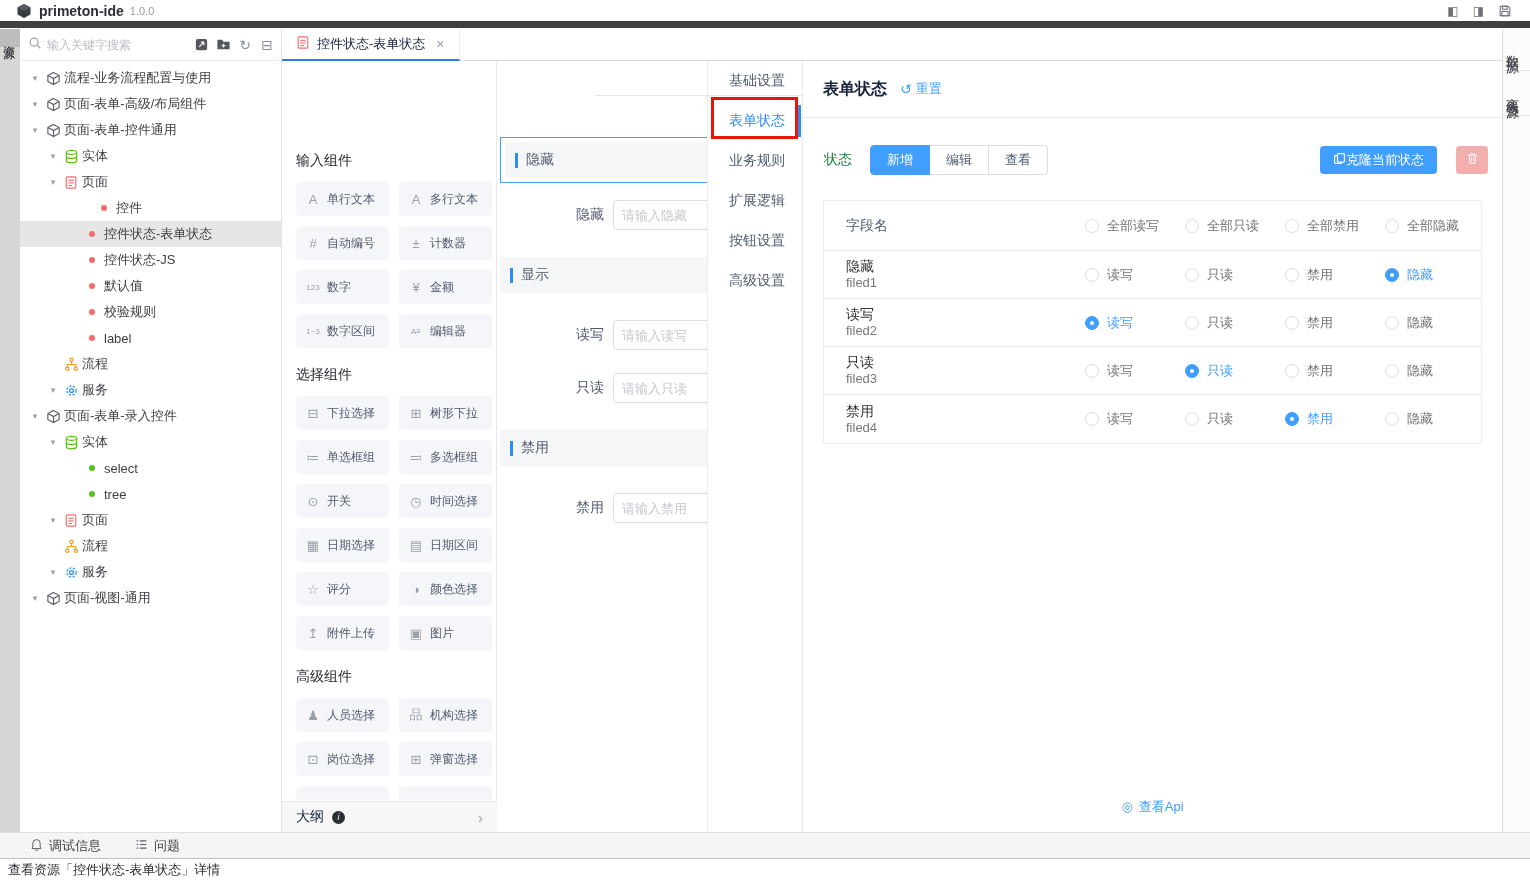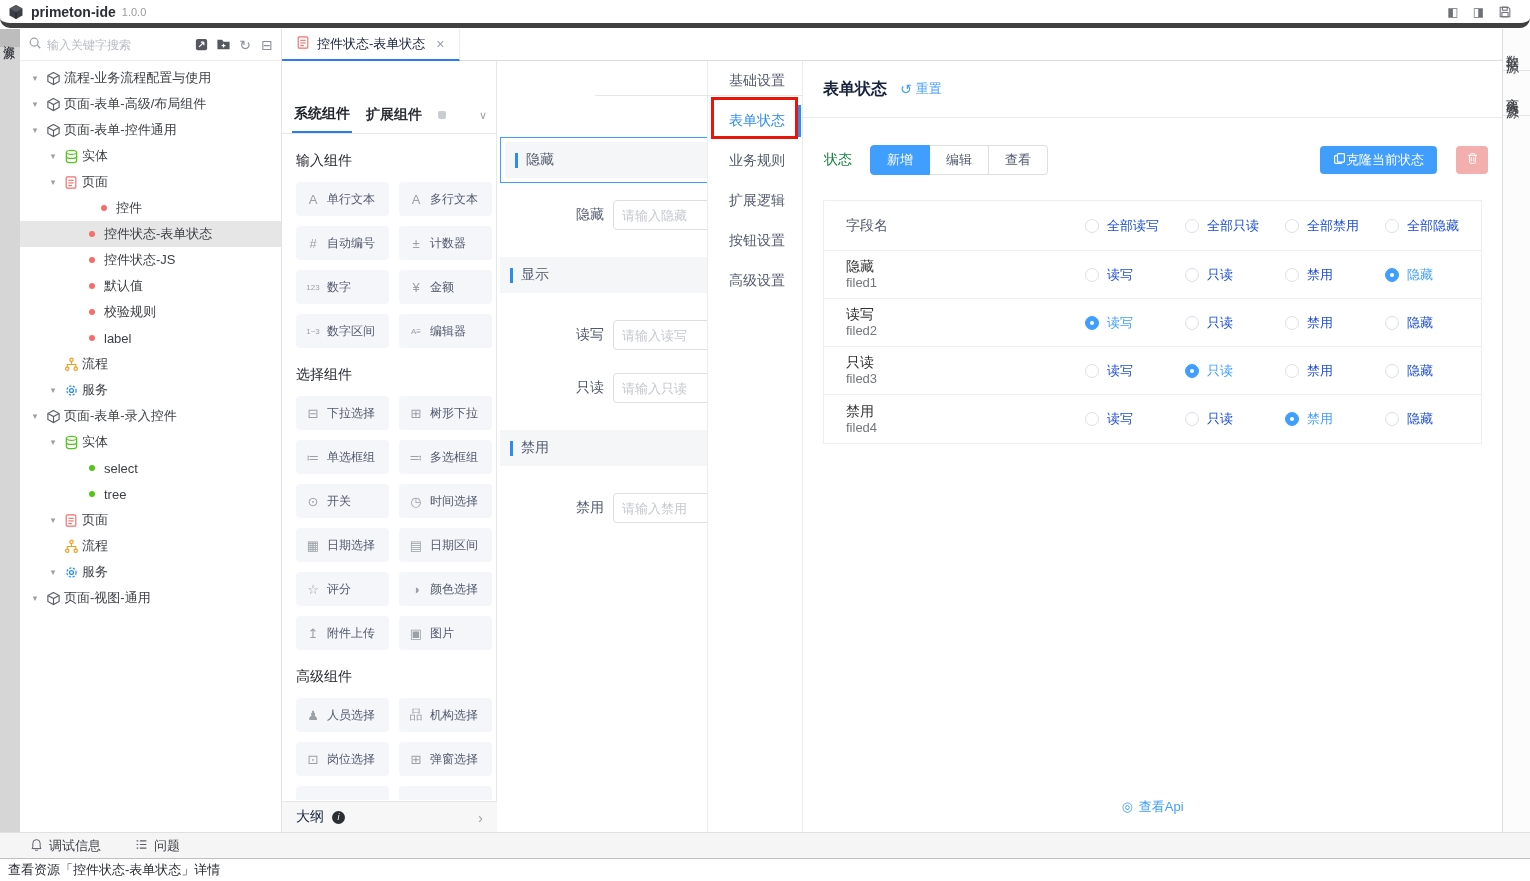"primeton-ide" #topbar { border-bottom: 5px solid #404040 -> 7px solid #404040; border-radius: 10px -> none; padding-left: 8px -> 16px }
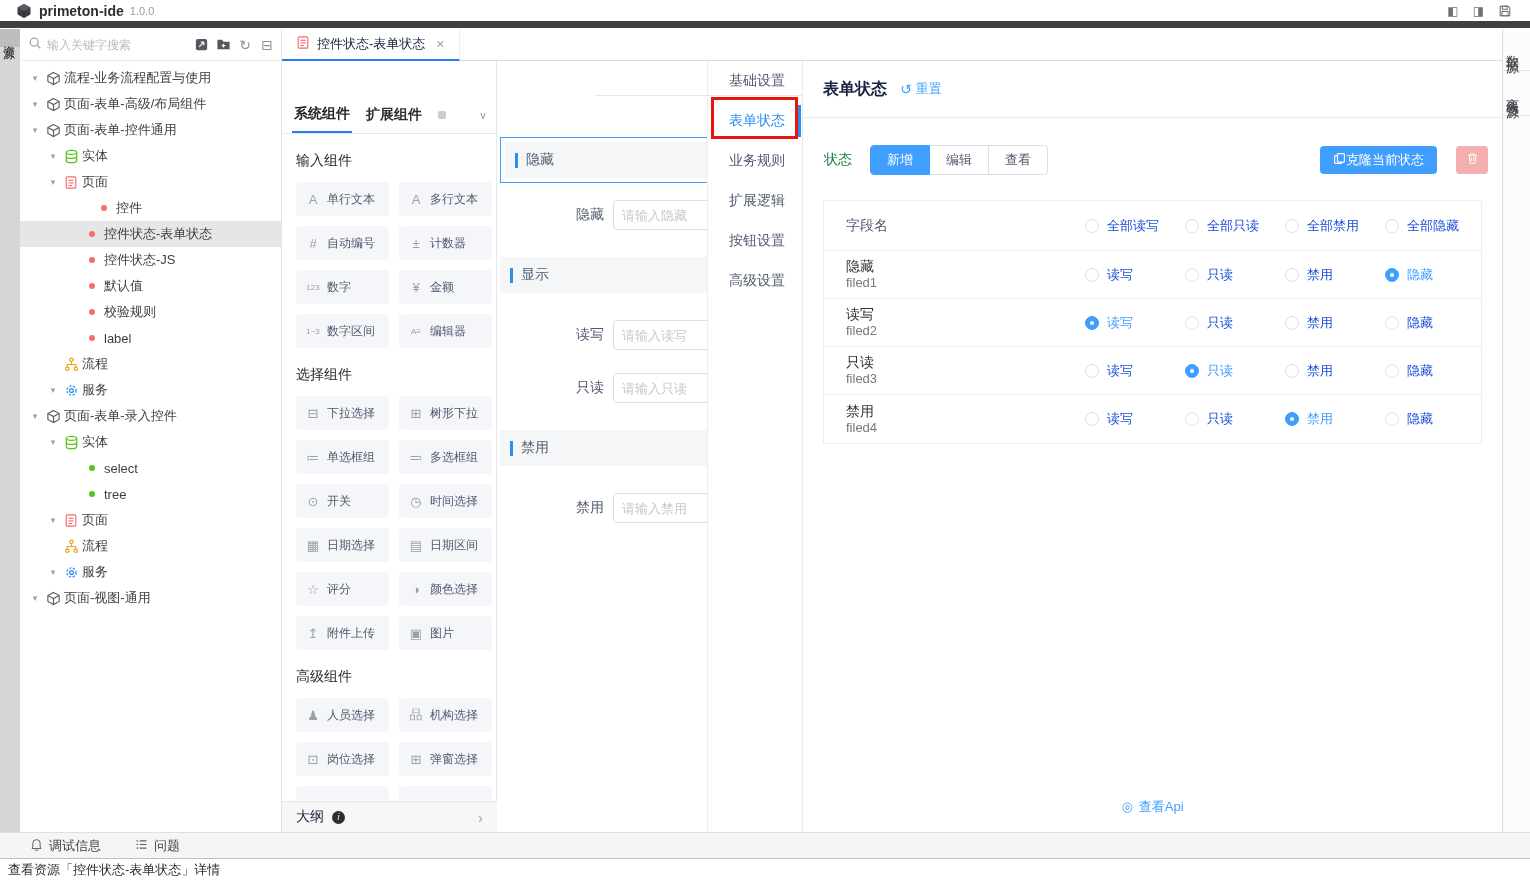"系统组件" div { html: <div> <span>系统组件</span> <span>扩展组件</span> <span></span> <span>∨</span> </div> -> none }
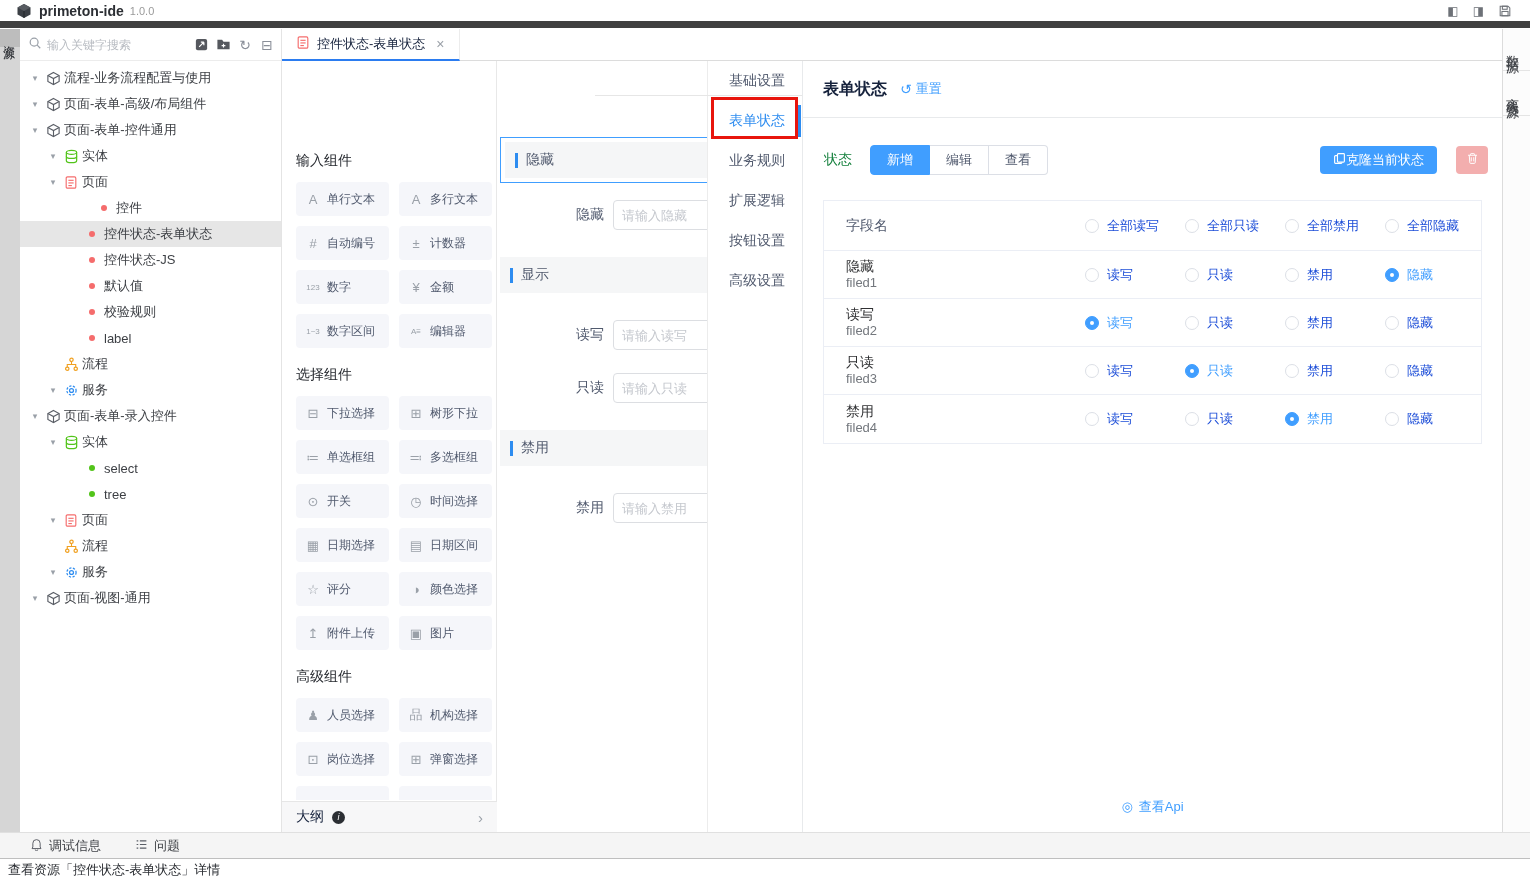"全部读写" .opt-label { color: #1d4ed8 -> #737373 }
